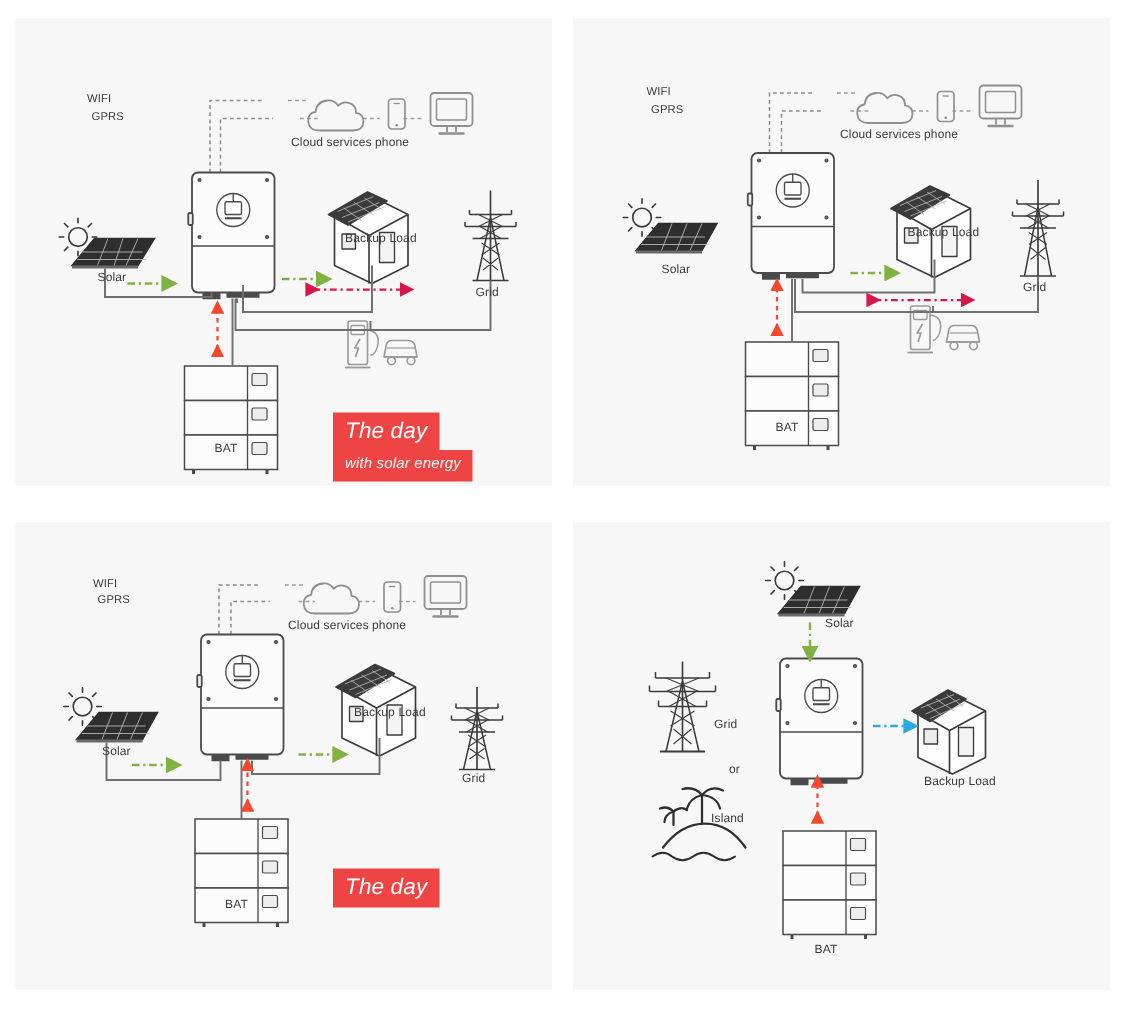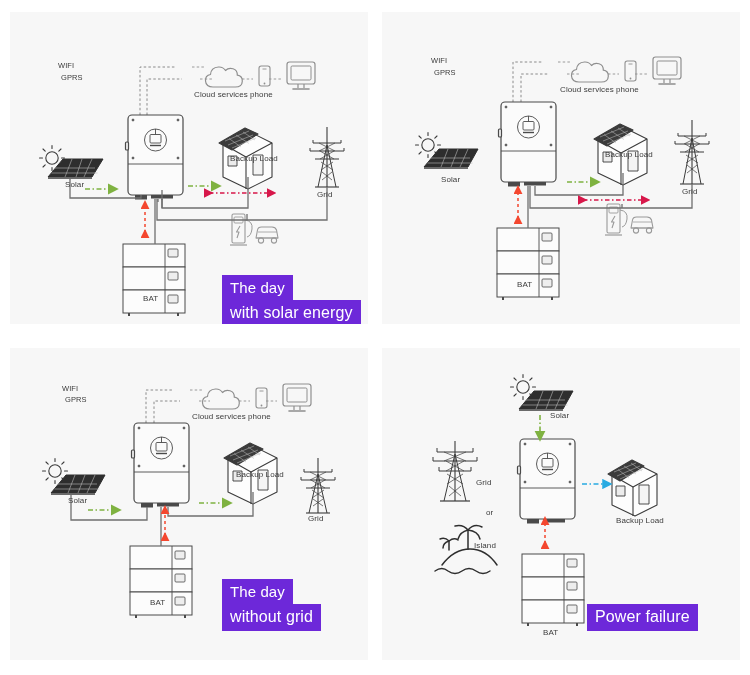"The day" .redbox { background: #6d28d9 -> #ef4444; font-style: none -> italic }
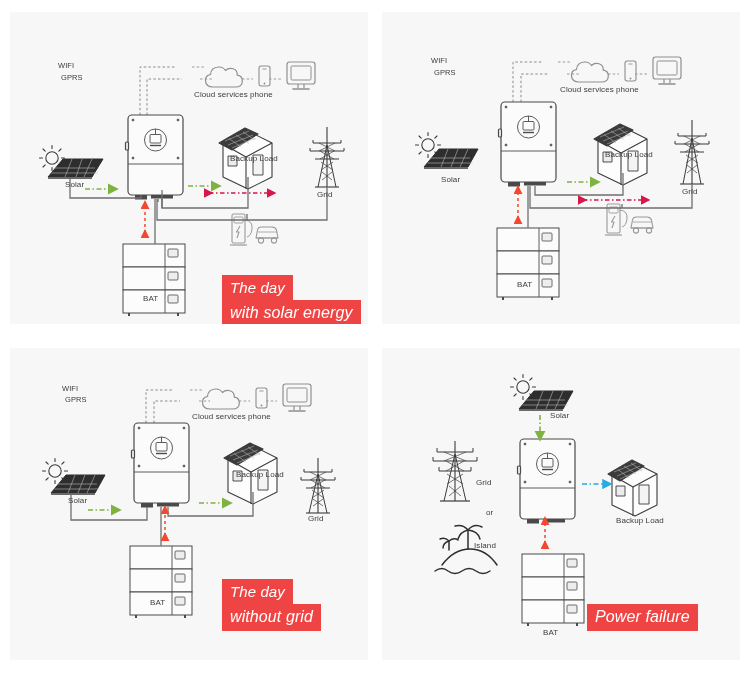"with solar energy" .redbox.big { font-size: 16px -> 10px }
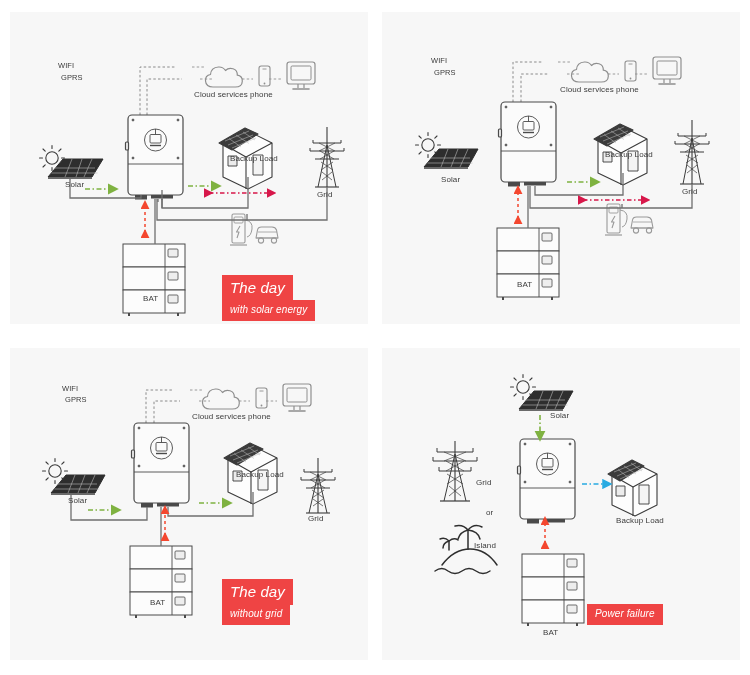"without grid" div.redbox { html: <div>without grid</div> -> none }
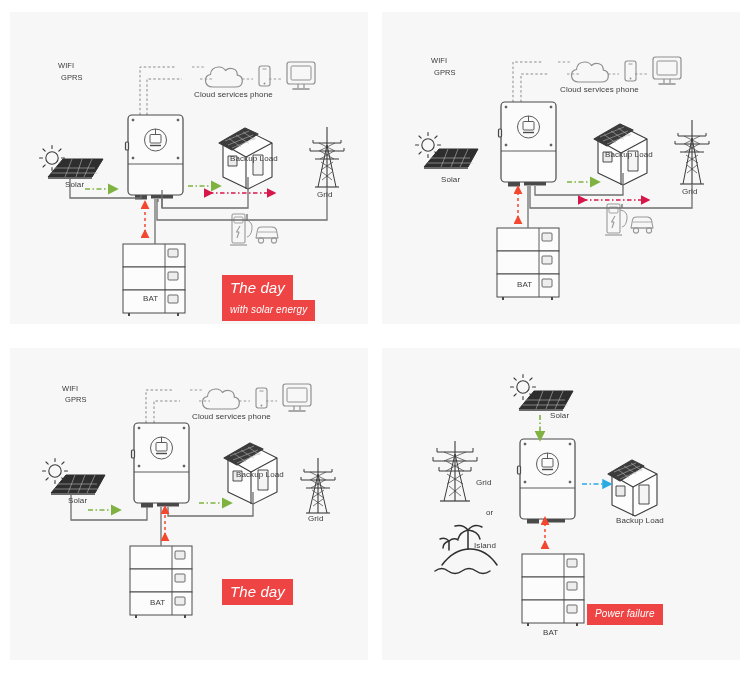"Power failure" div.redbox { html: <div>Power failure</div> -> none }
